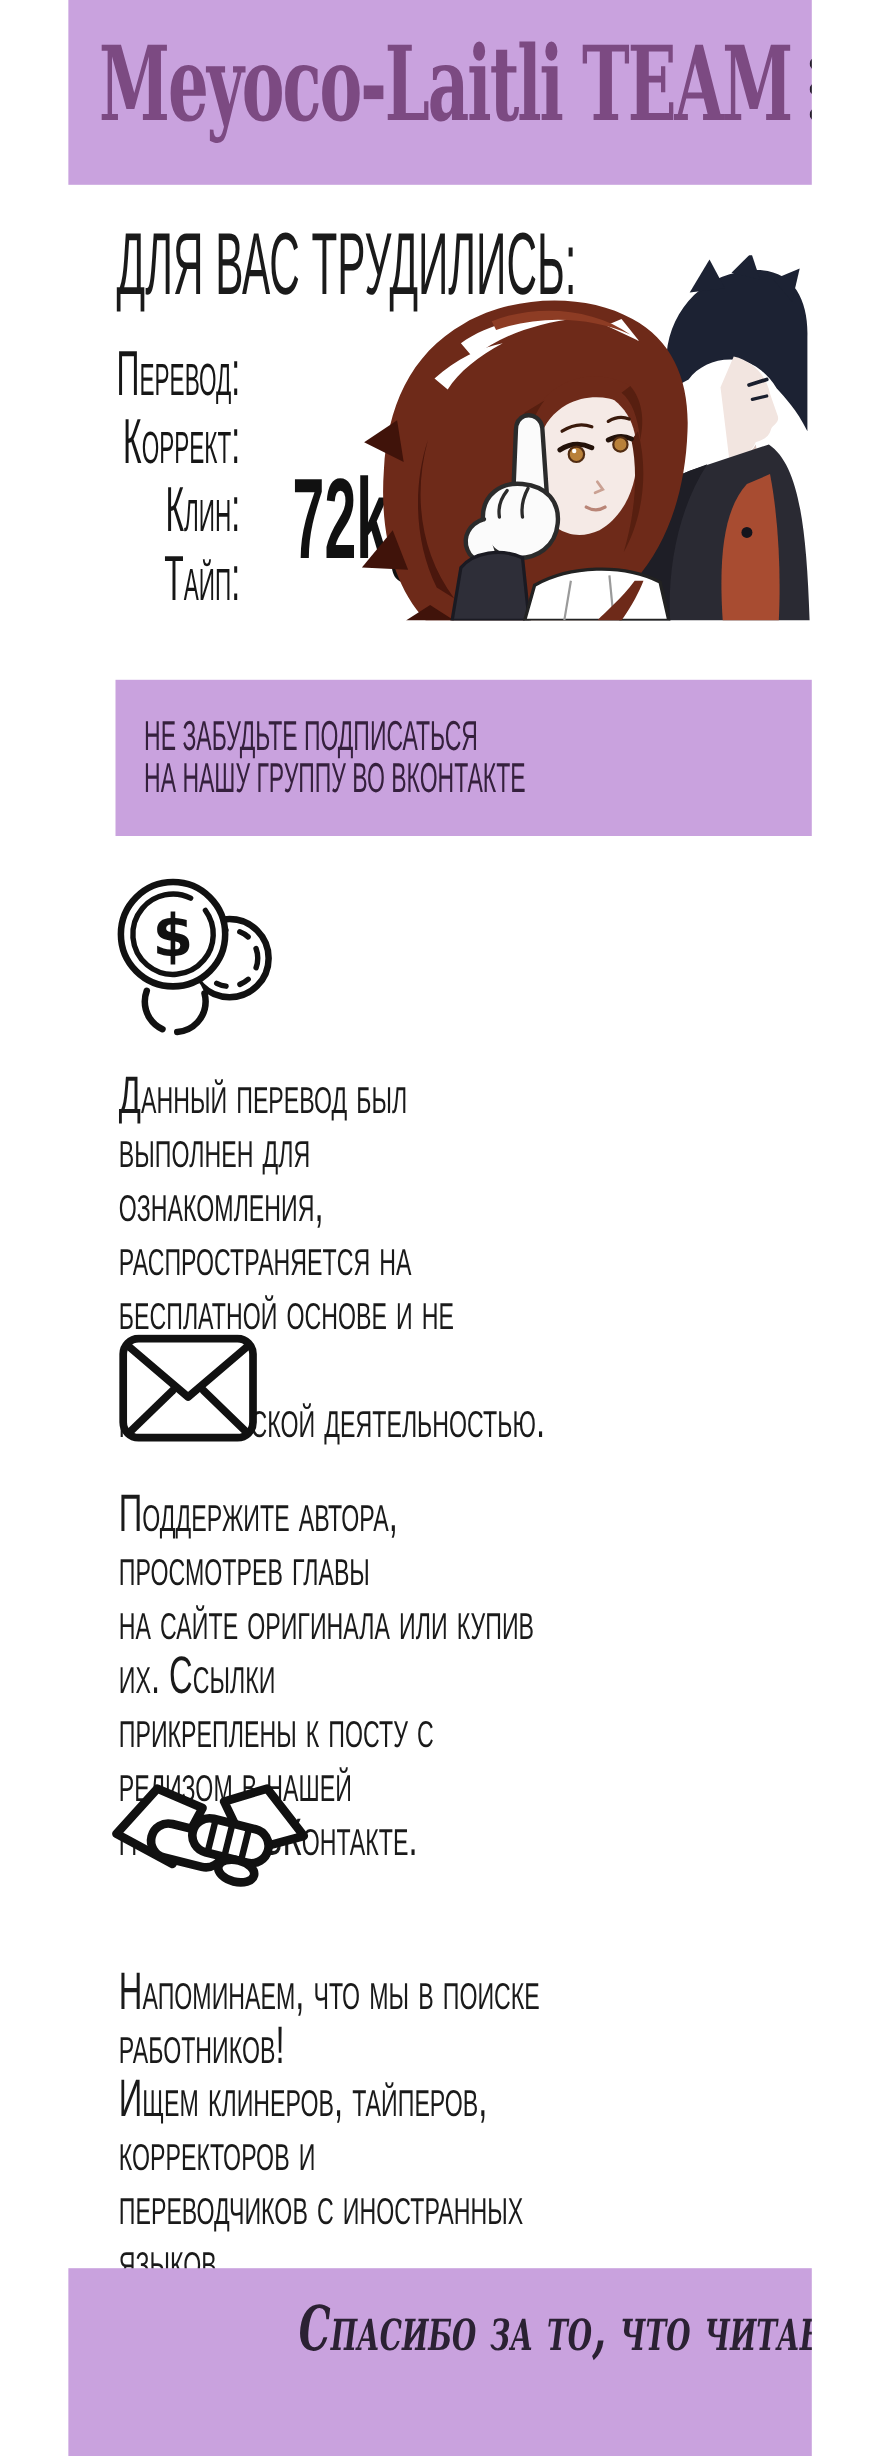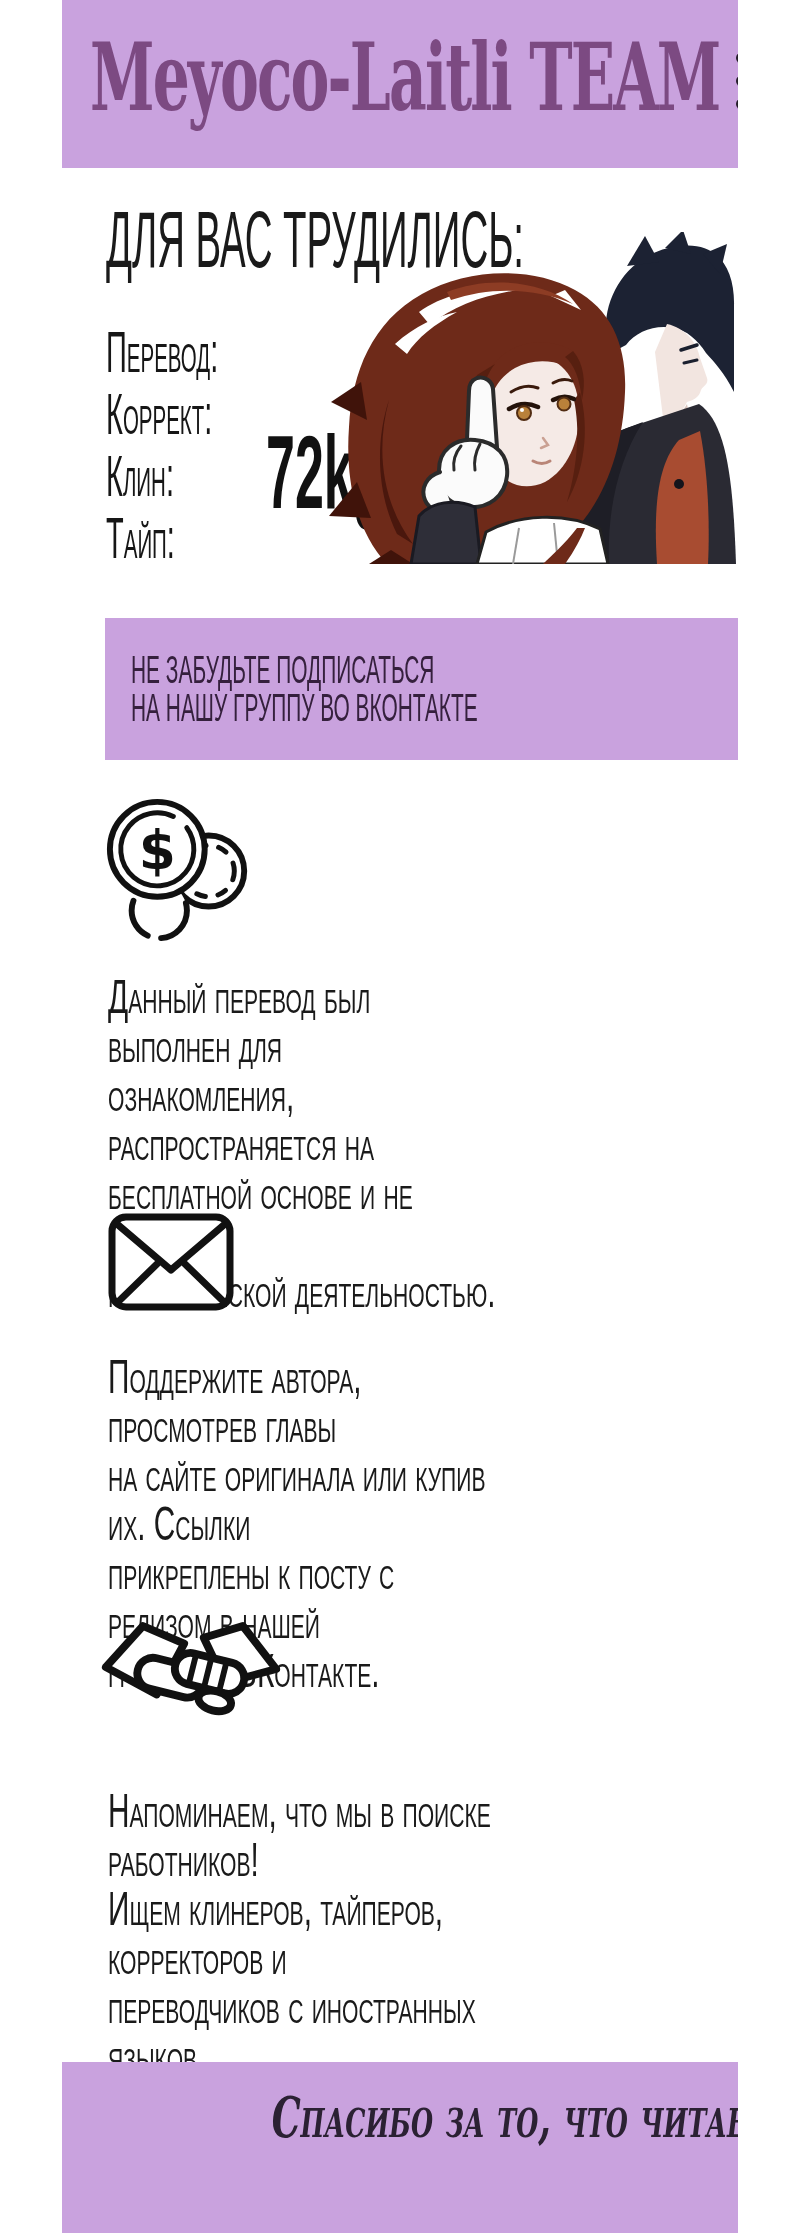"Перевод:" .roles { text-align: none -> right; top: 322px -> 310px }
